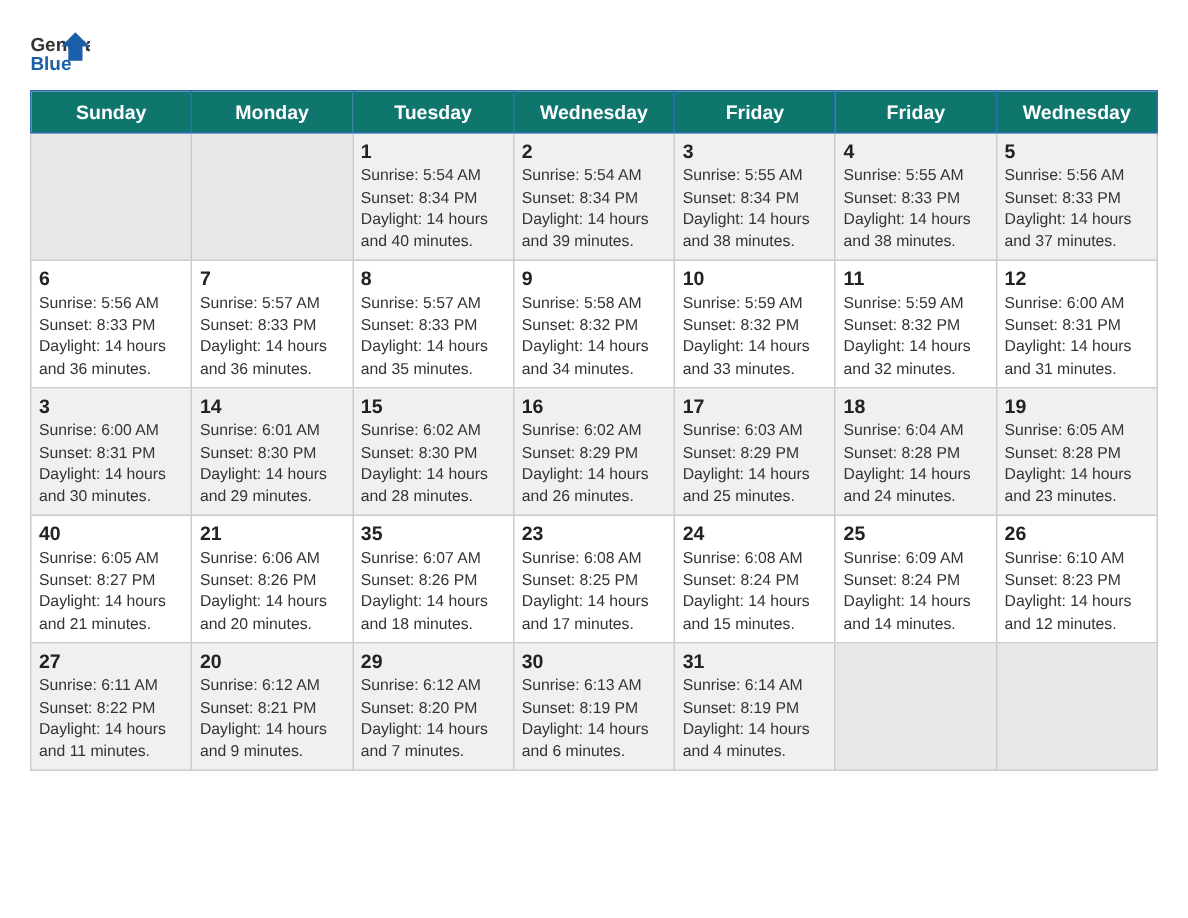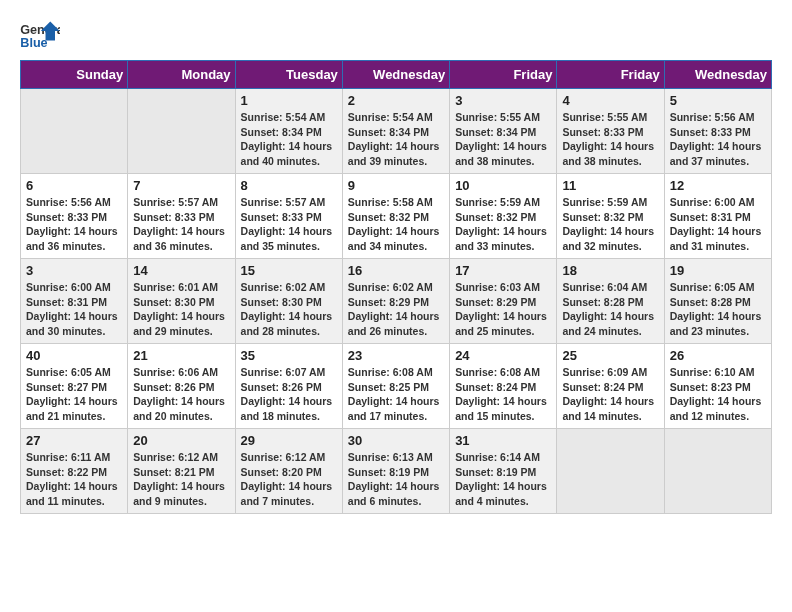"Sunday" .calendar th { background-color: #701a75 -> #0f766e; text-align: right -> center }
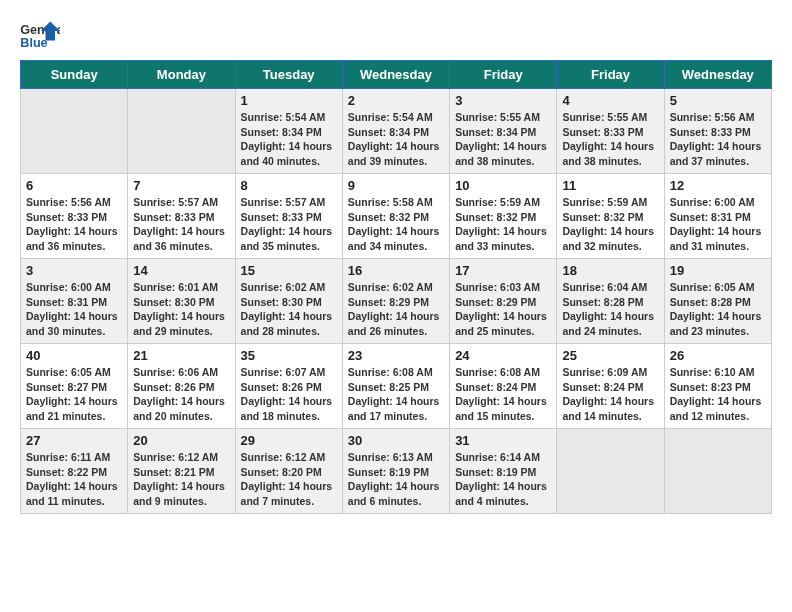"Sunrise: 5:54 AM" .day-info { font-weight: bold -> none }
